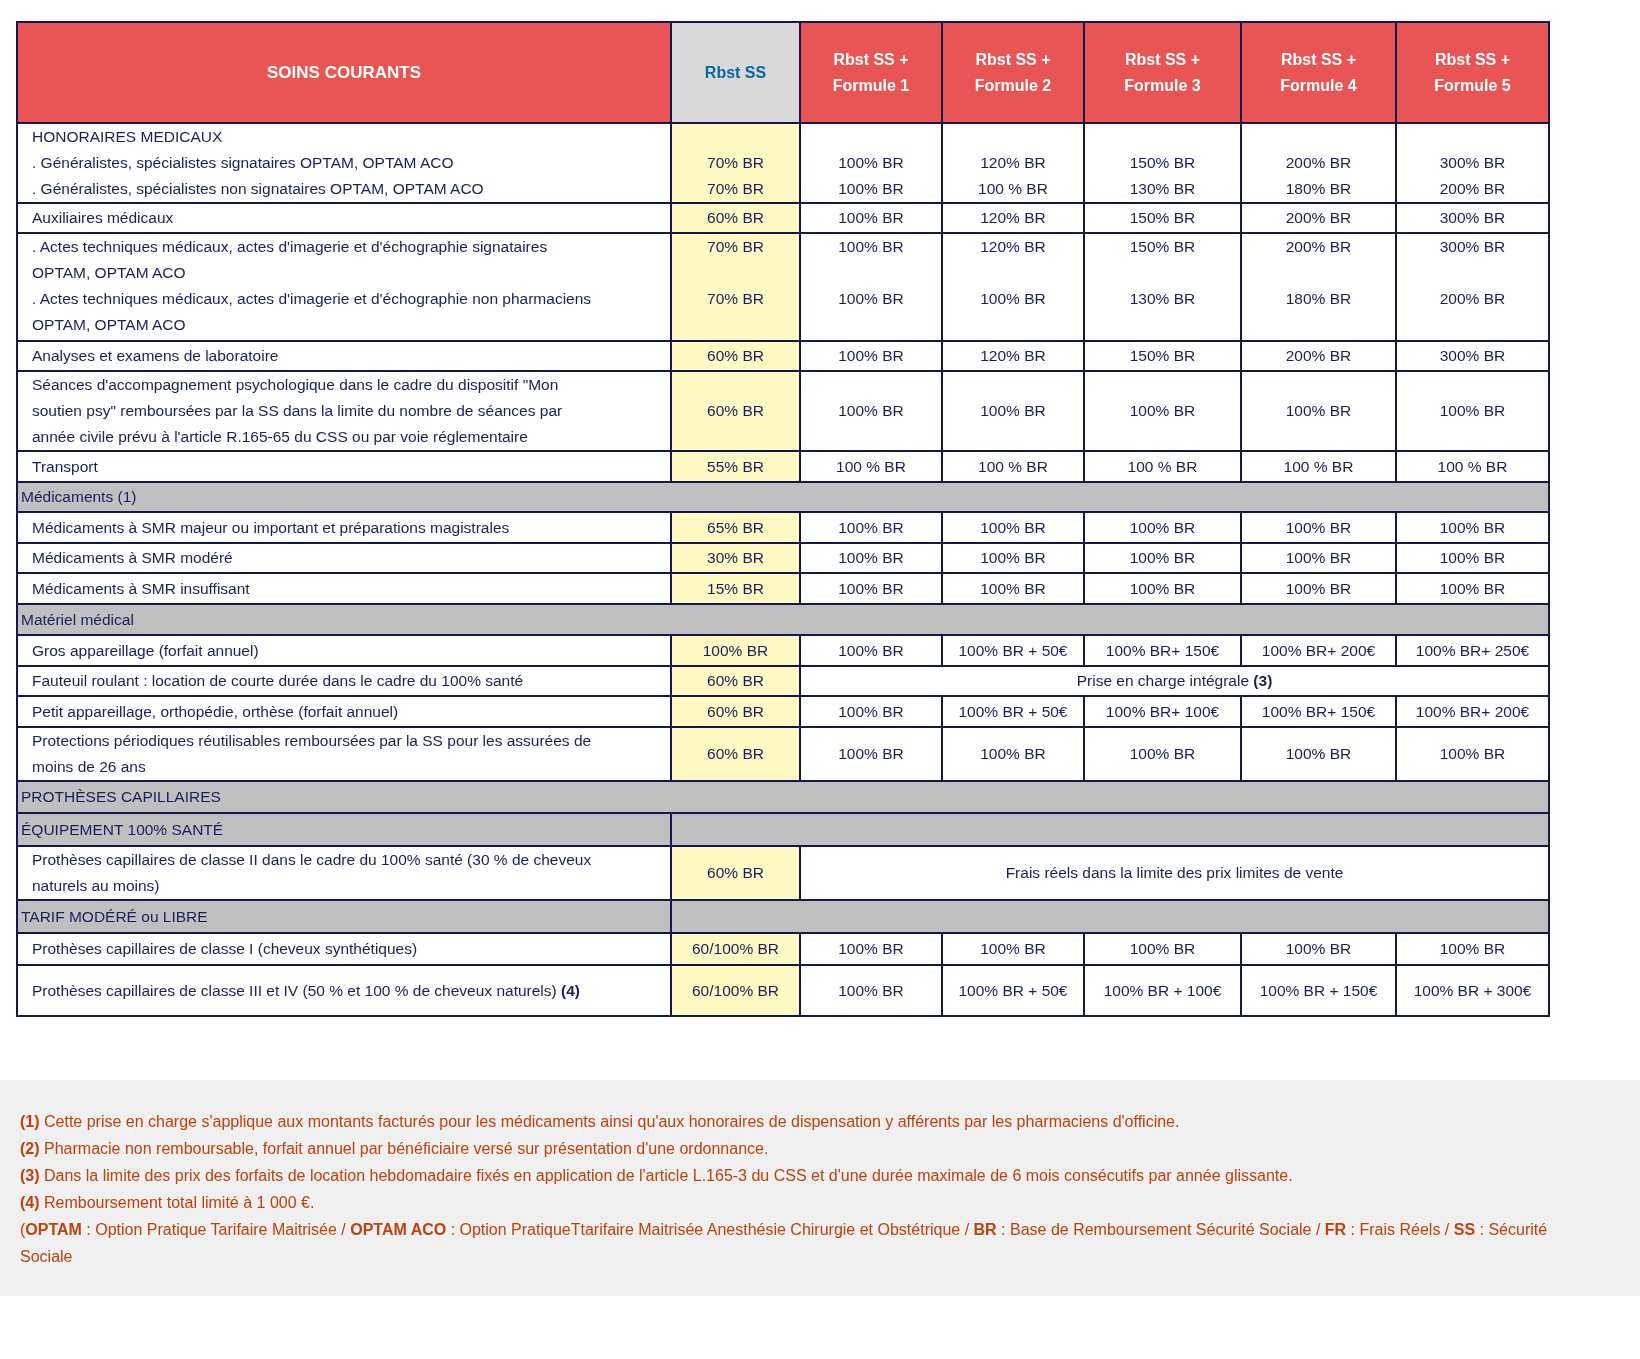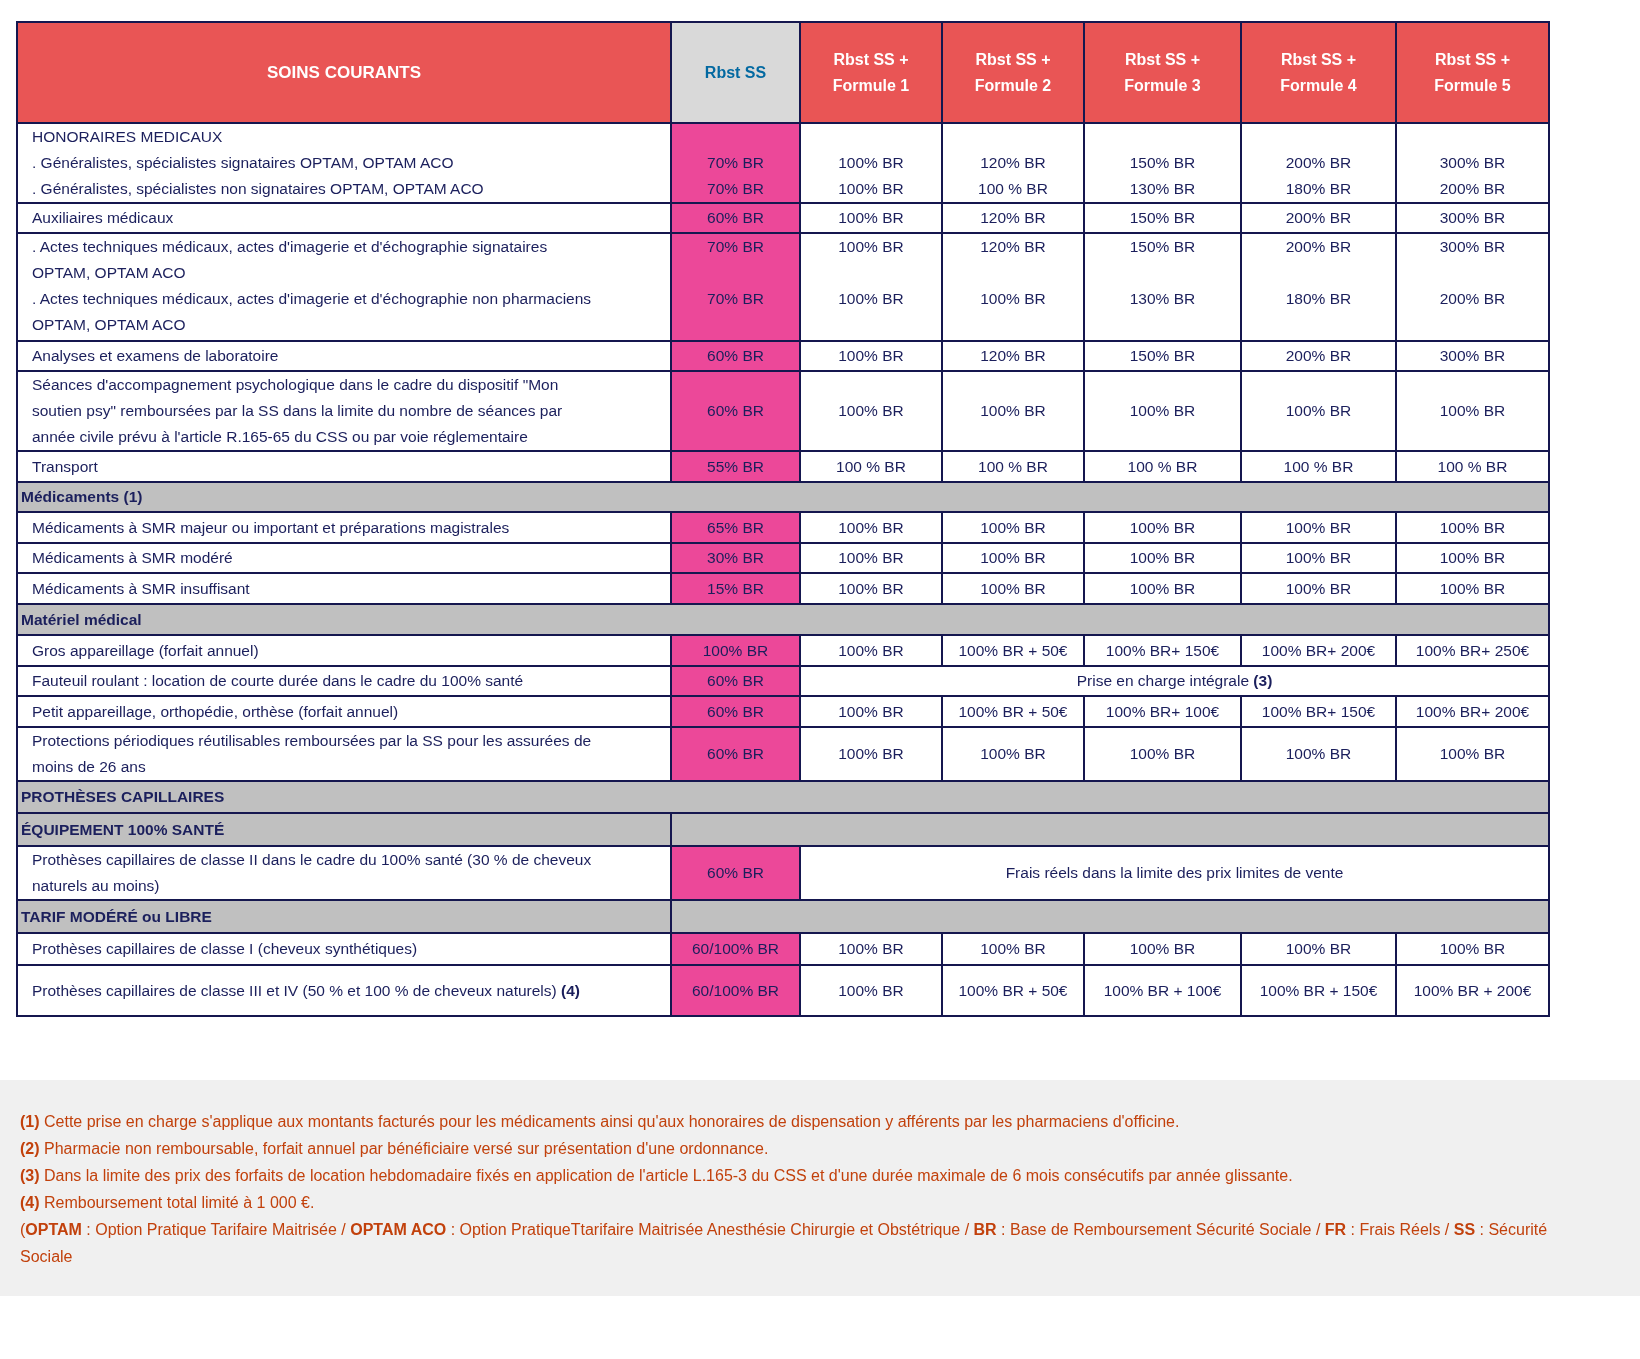"70% BR" .tbl td.ss { background: #ec4899 -> #fef9c3 }
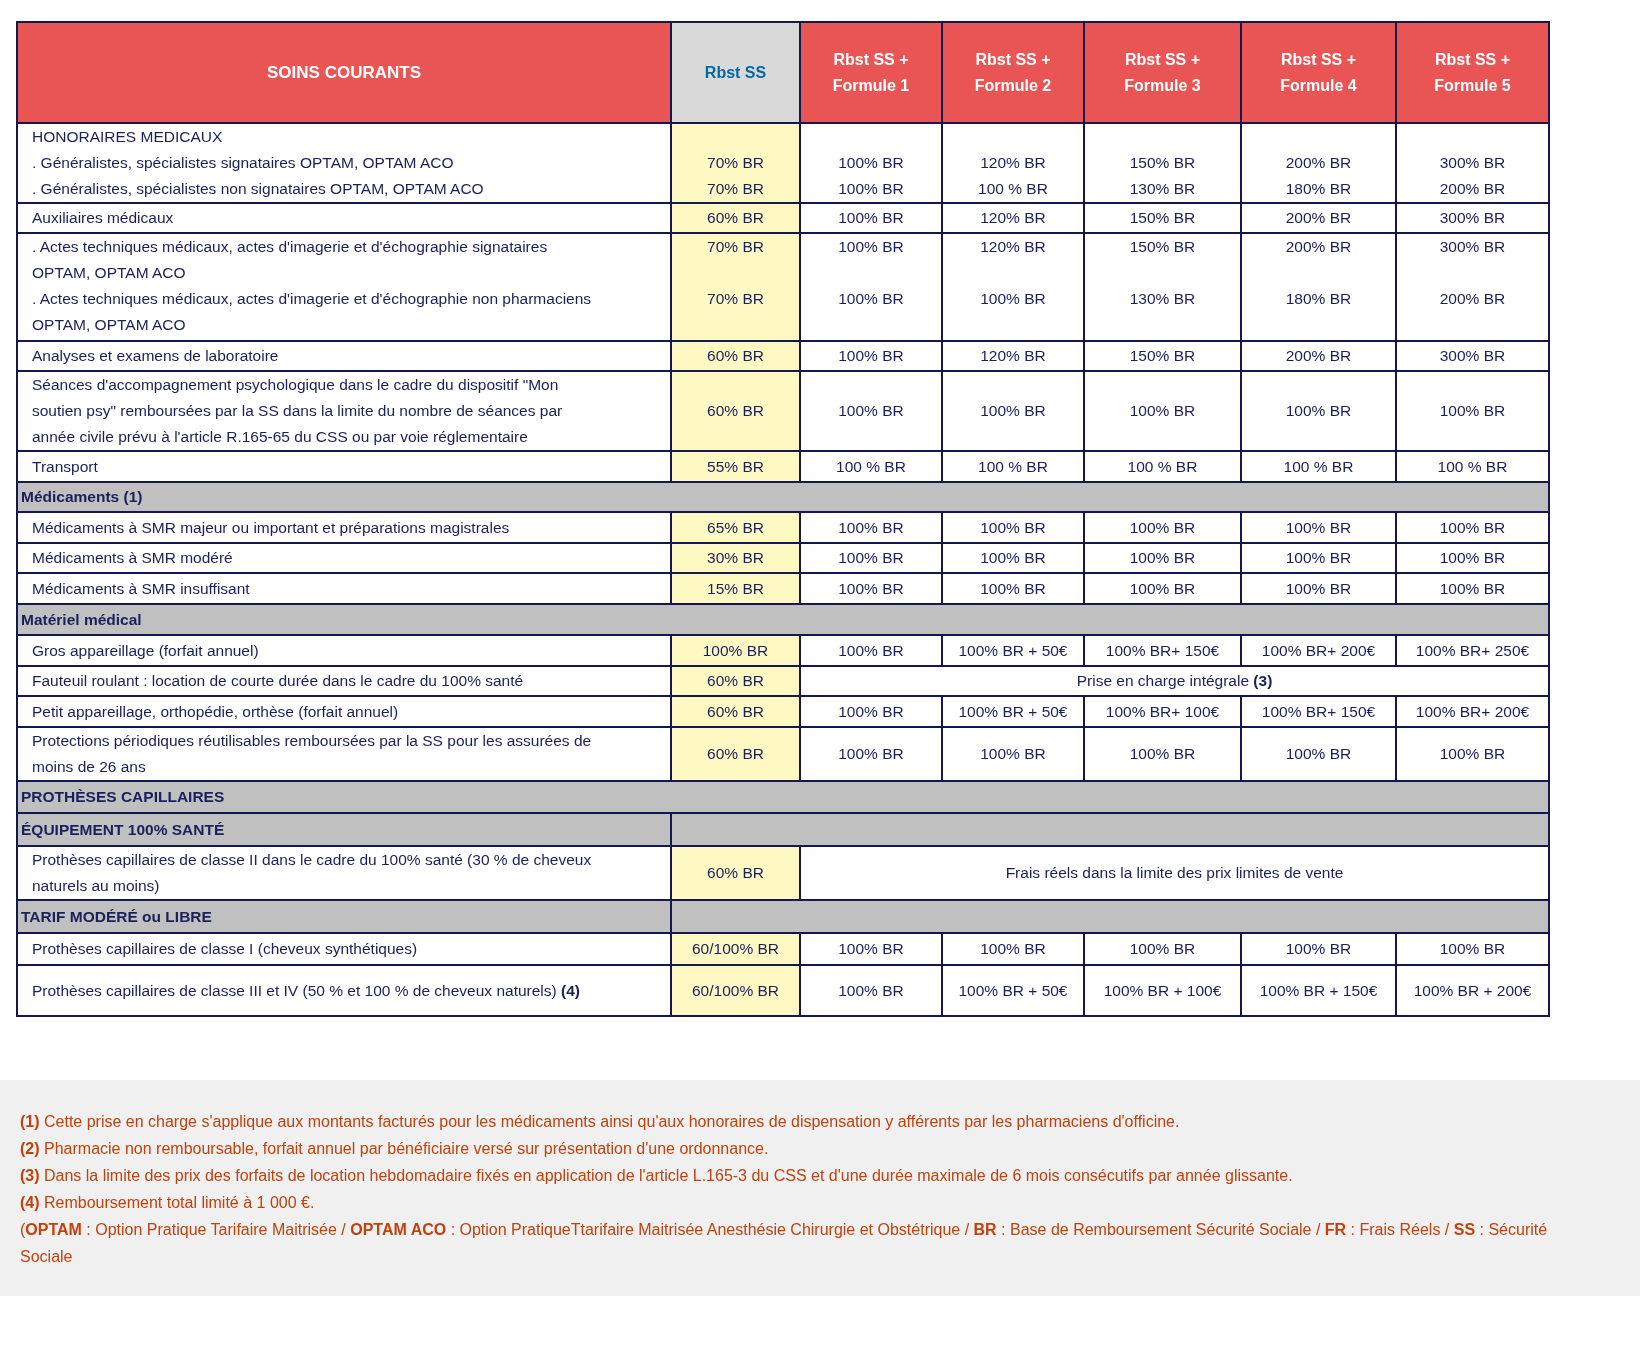"Médicaments (1)" .sec td { font-weight: bold -> normal }
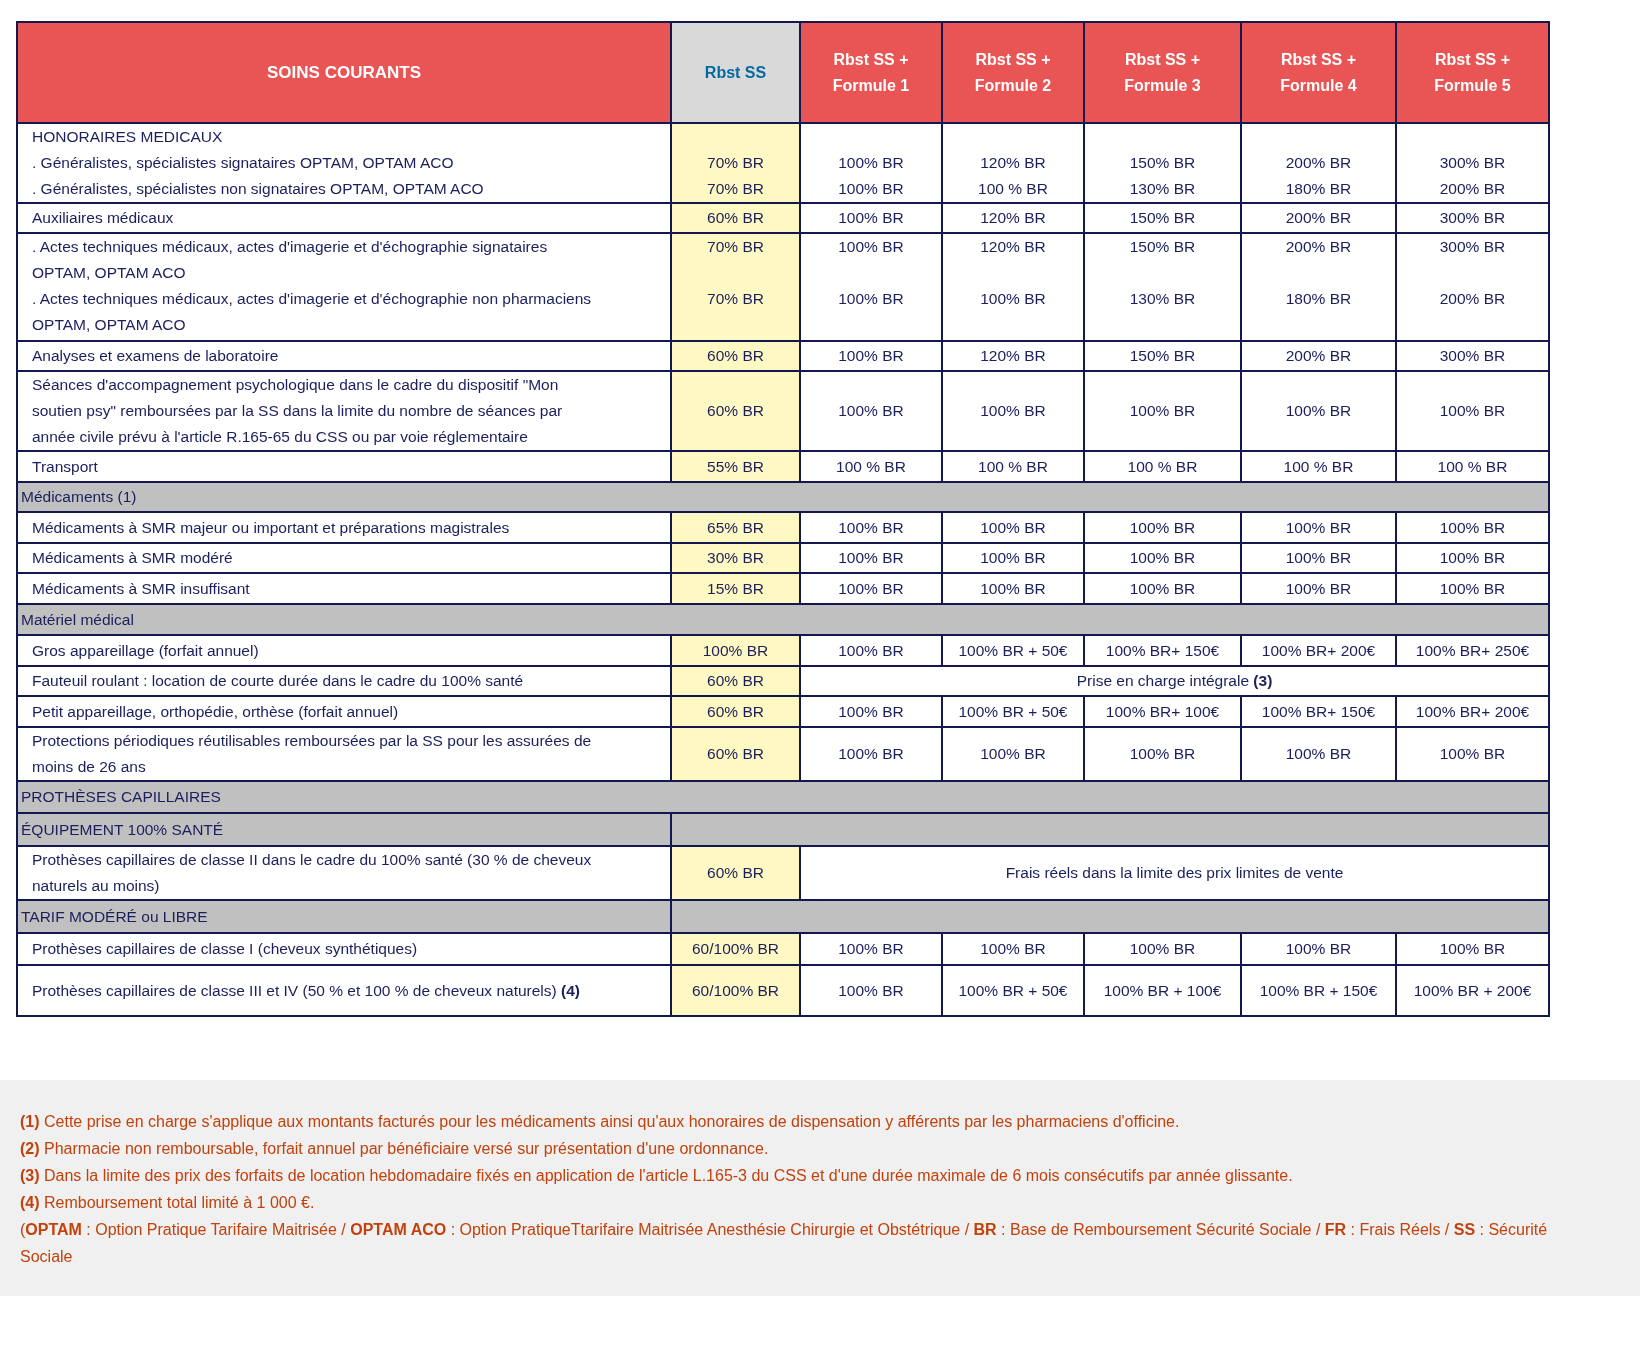"100% BR + 200€" td.c { text: 200€ -> 300€ }
